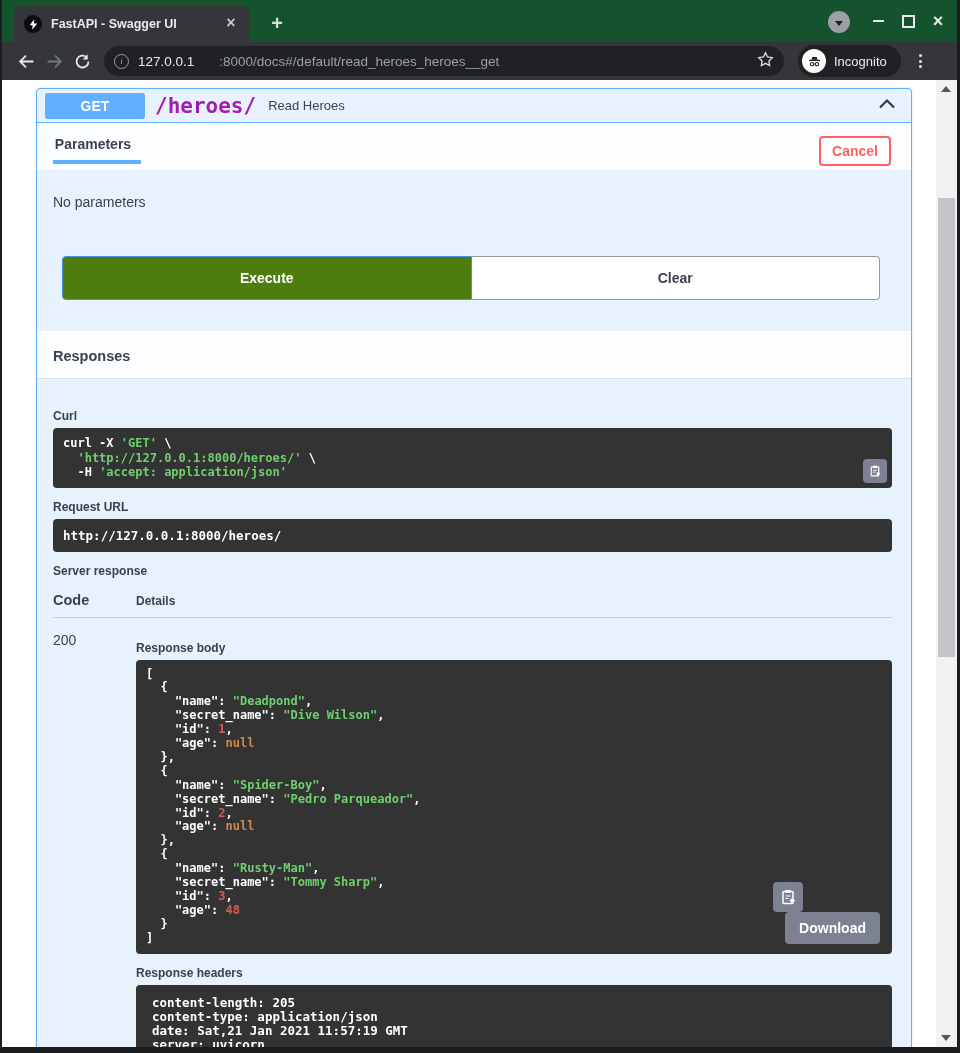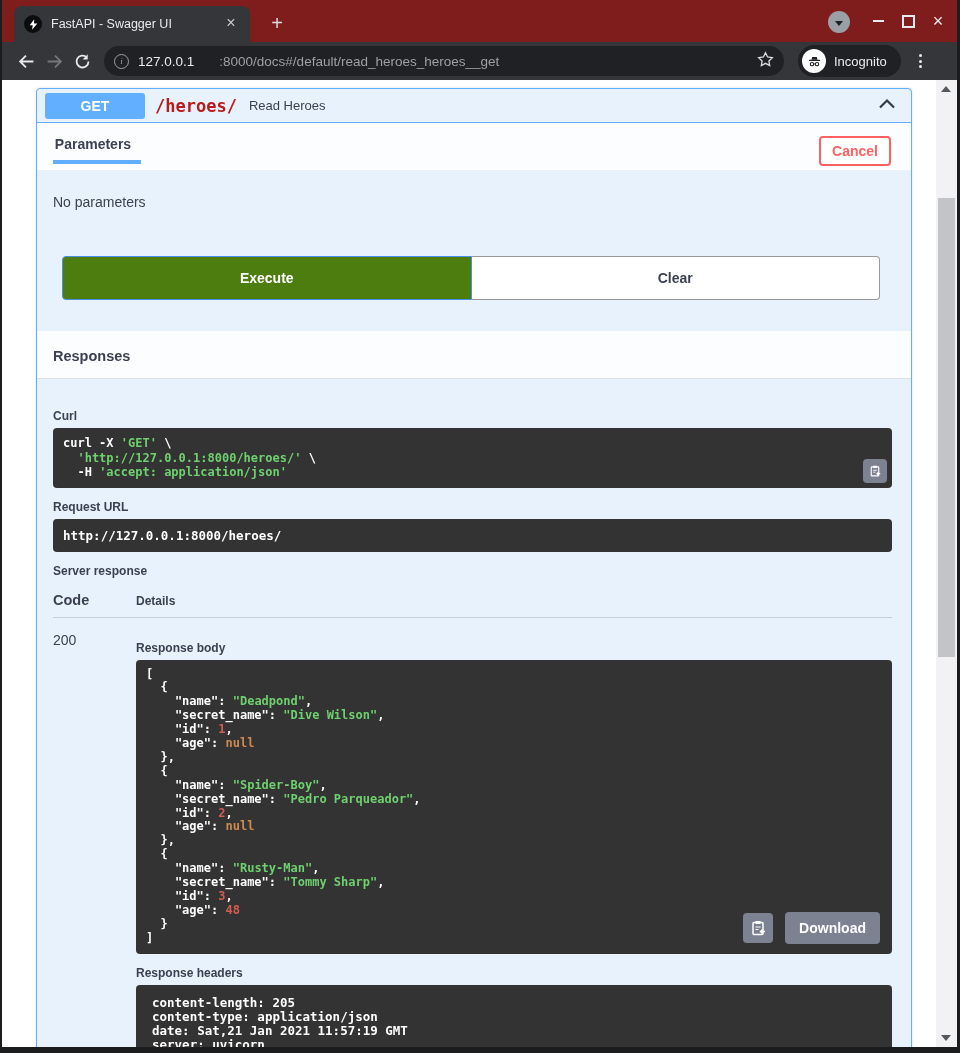"FastAPI - Swagger UI" #tabbar { background: #7f1d1d -> #14532d; font-weight: none -> bold }
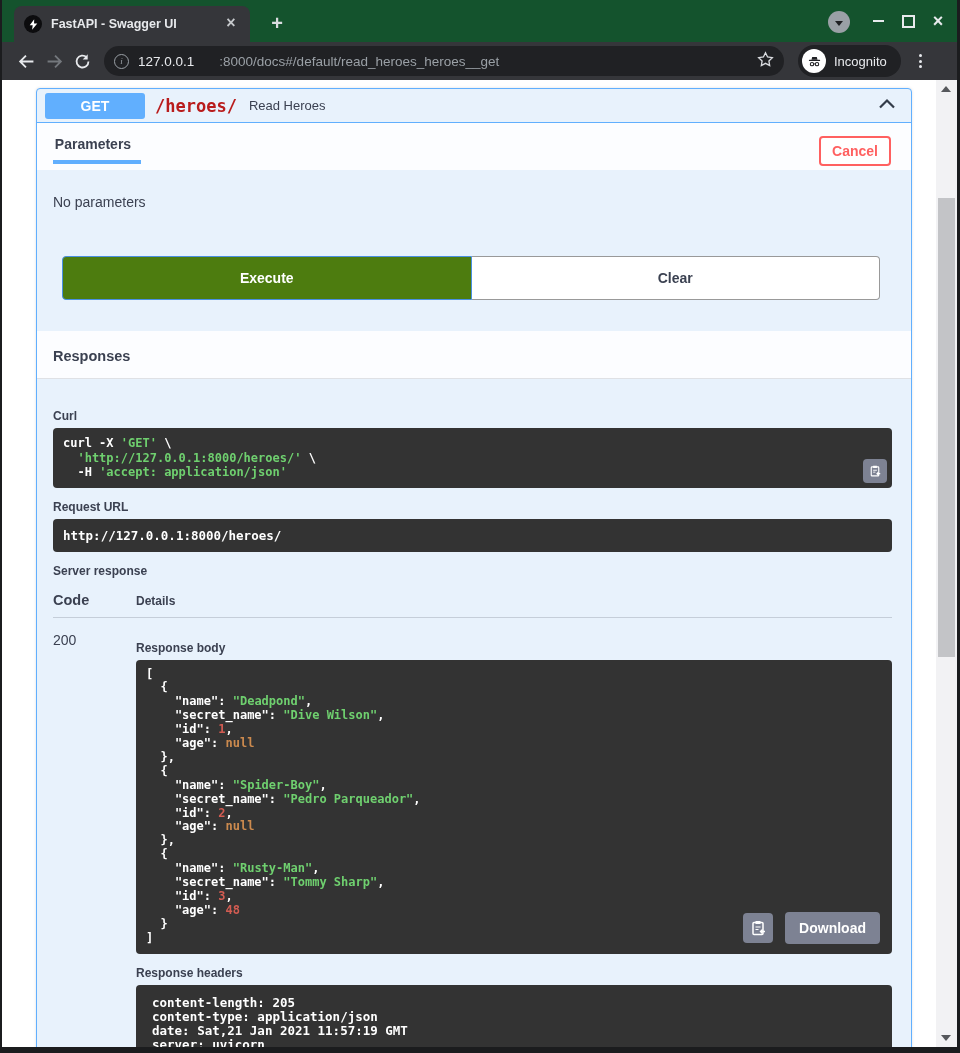"/heroes/" .path { color: #b91c1c -> #a21caf; font-size: 17px -> 21px }
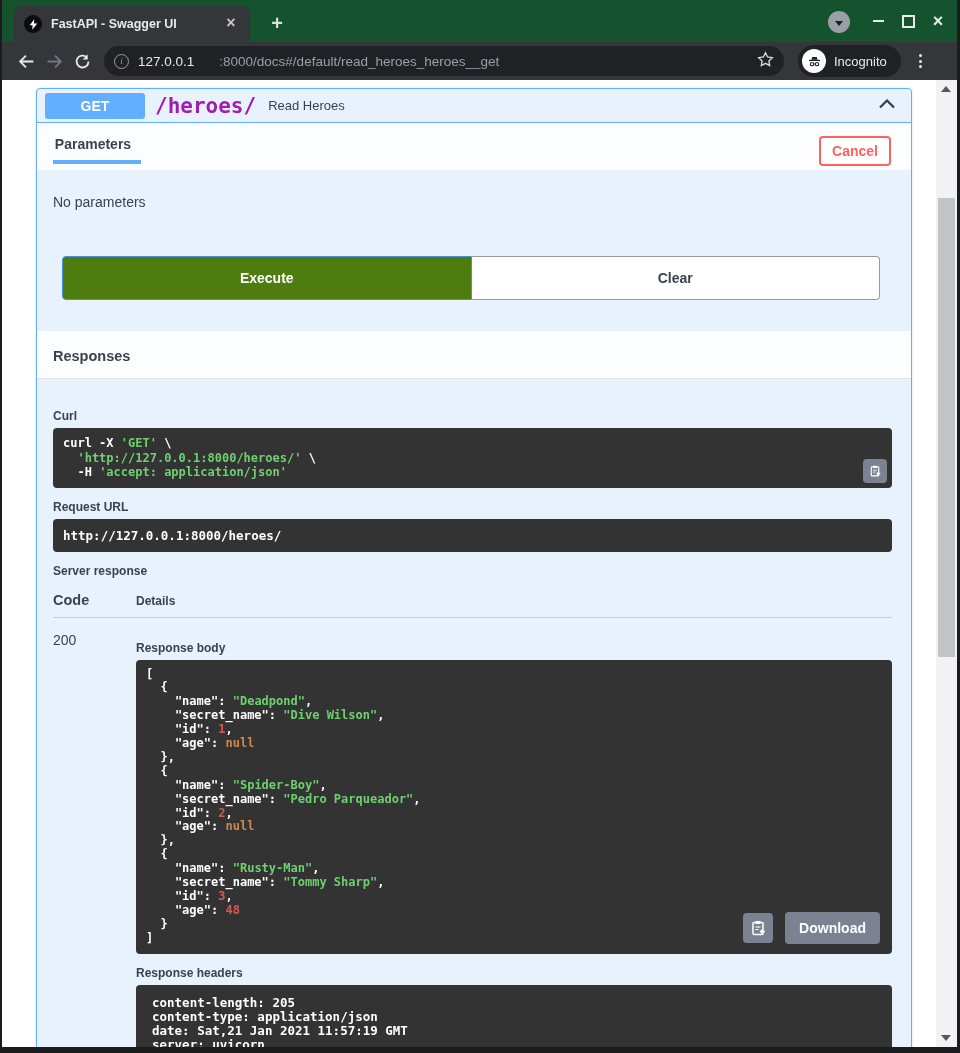"Download" .body-actions { align-items: center -> flex-start; flex-direction: none -> column }
